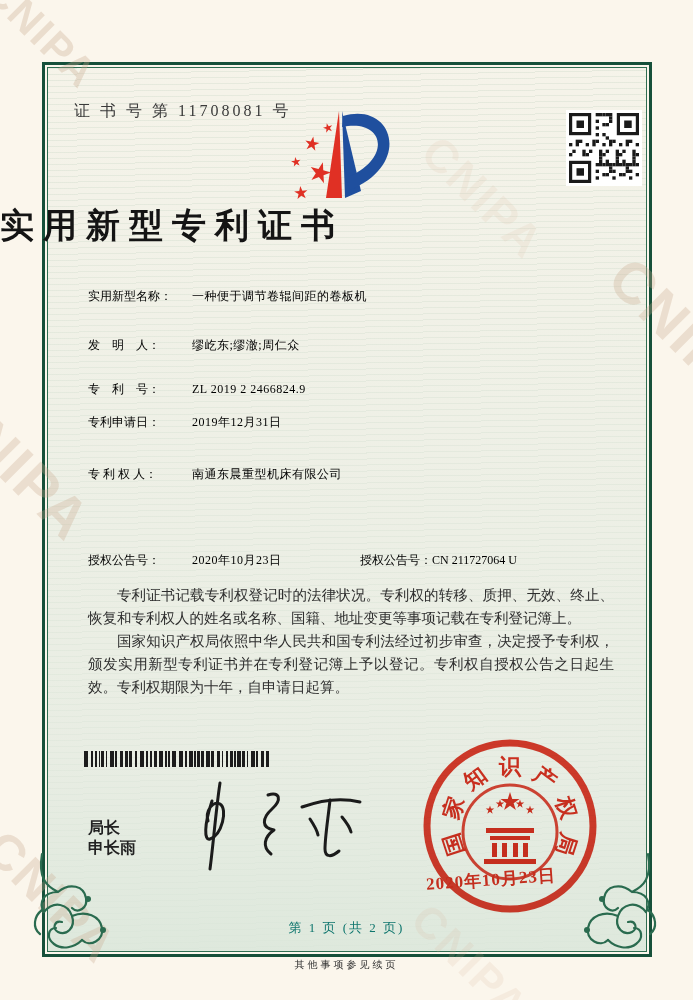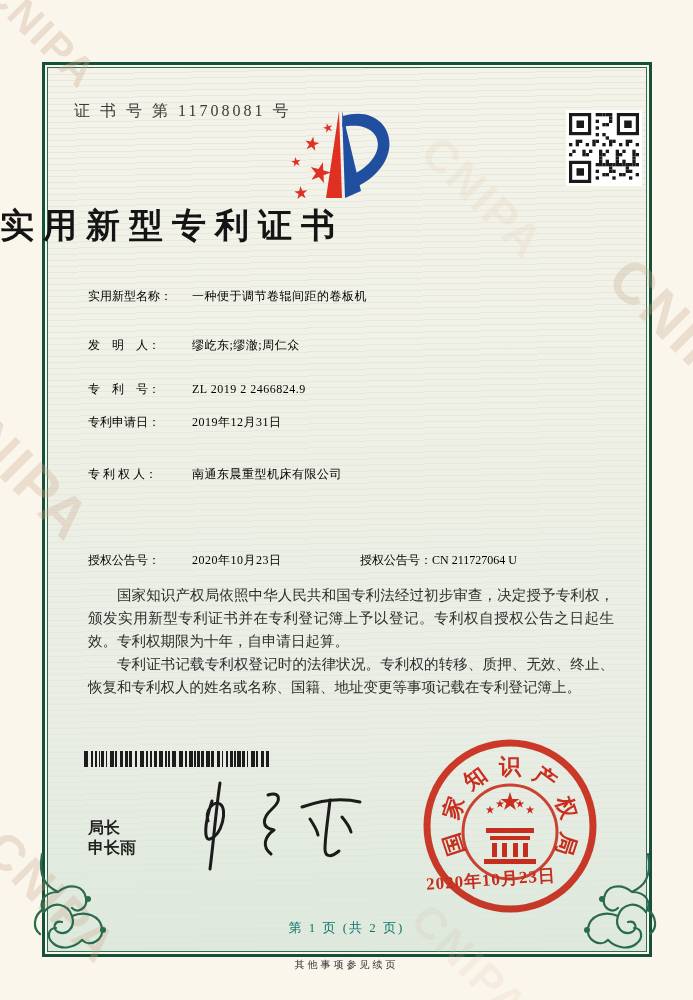"国家知识产权局依照中华人民共和国专利法经过初步审查，决定授予专利权，颁发实用新型" p { order: before "专利证书记载专利权登记时的法律状况。专利权的转移、质押、无效、终止、恢复和专利权" -> after "专利证书记载专利权登记时的法律状况。专利权的转移、质押、无效、终止、恢复和专利权" }
